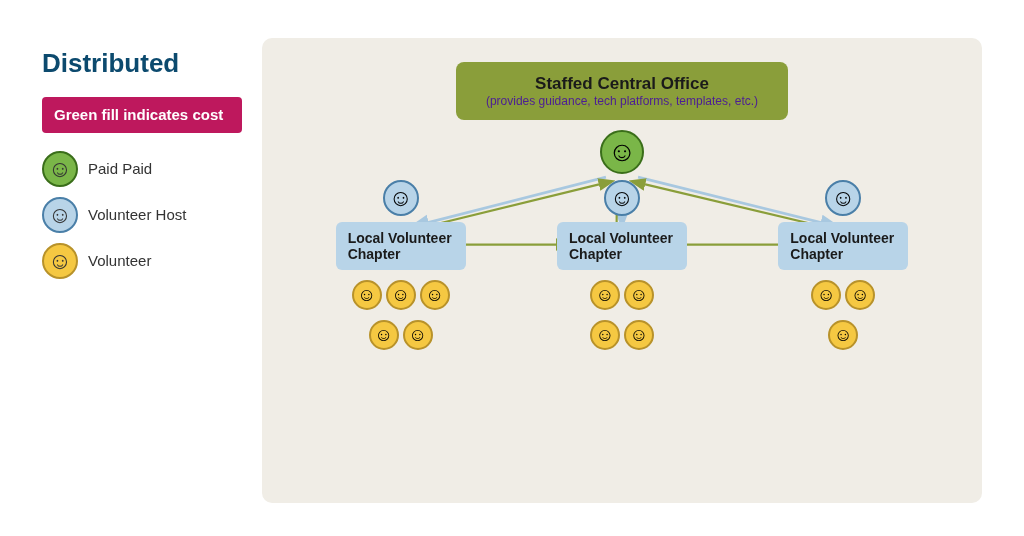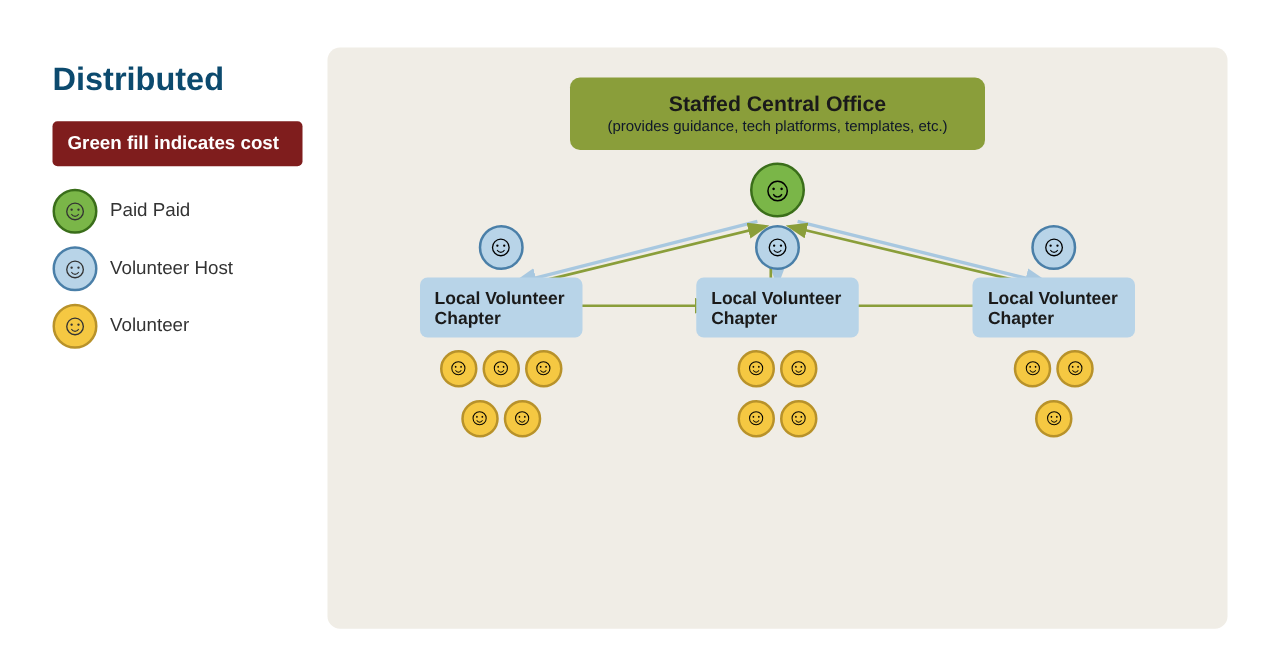"(provides guidance, tech platforms," .central-office-sub { color: #0f172a -> #4c1d95 }
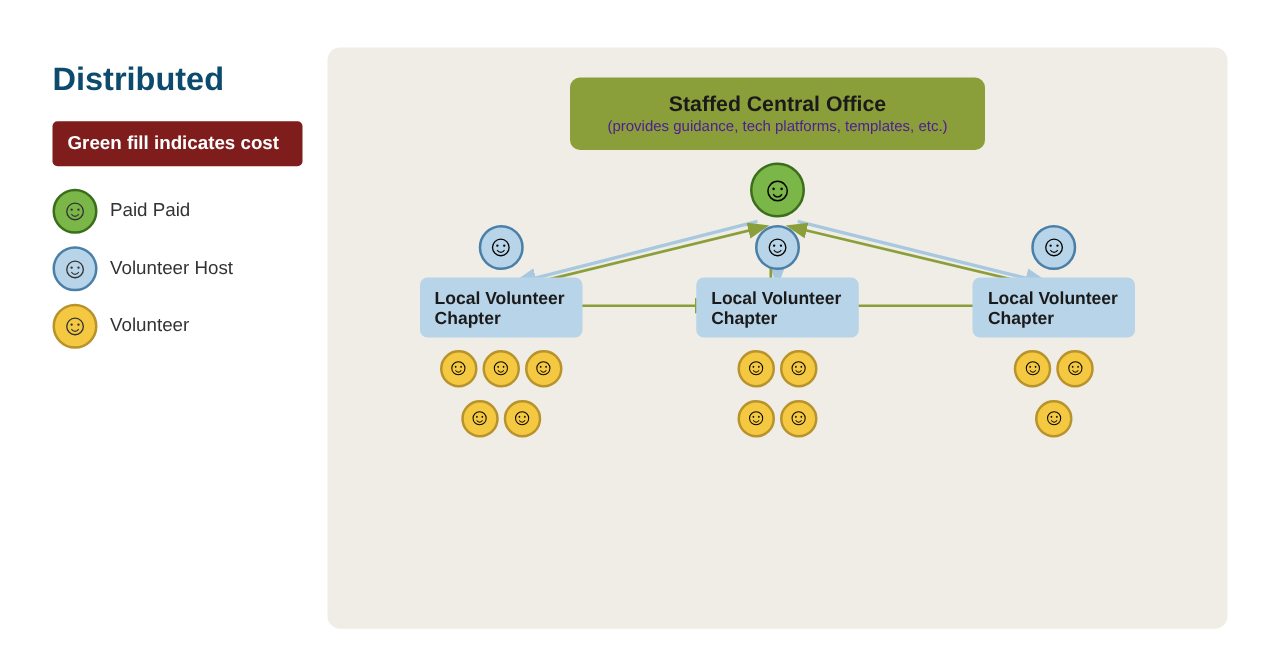"Green fill indicates cost" .green-fill-box { background: #7f1d1d -> #be185d }
